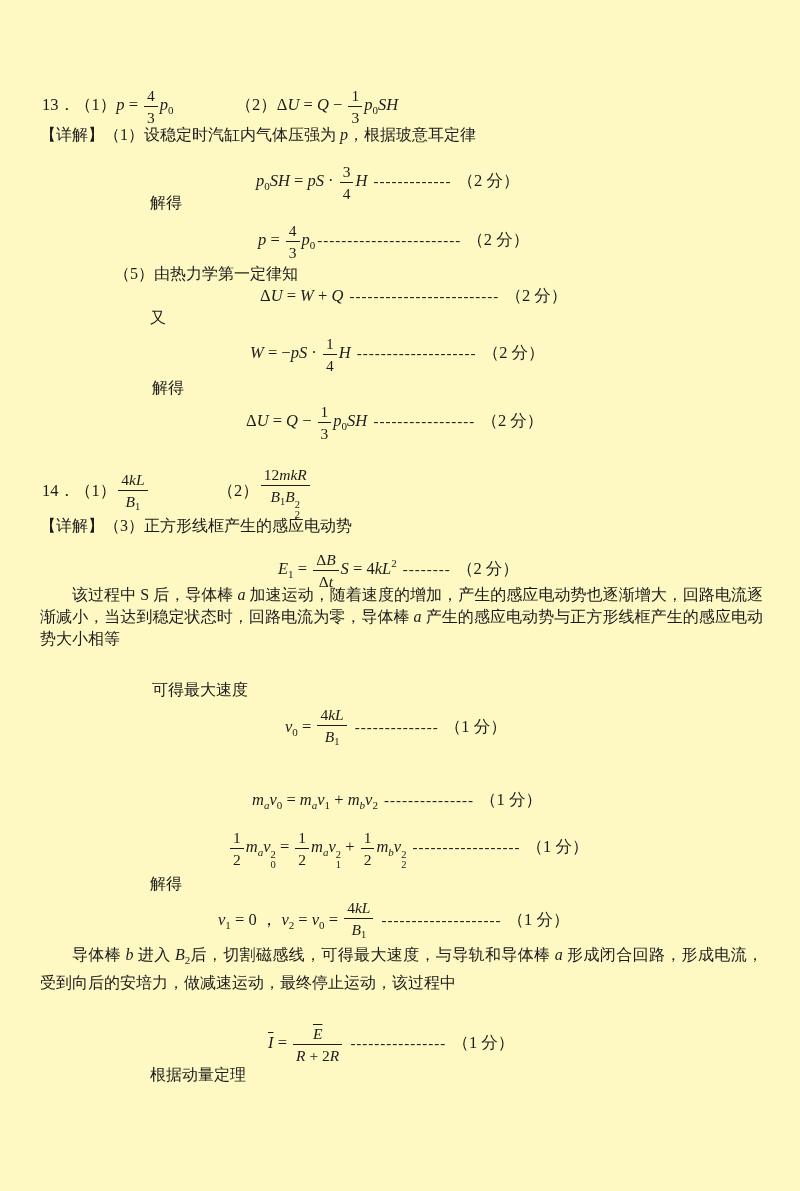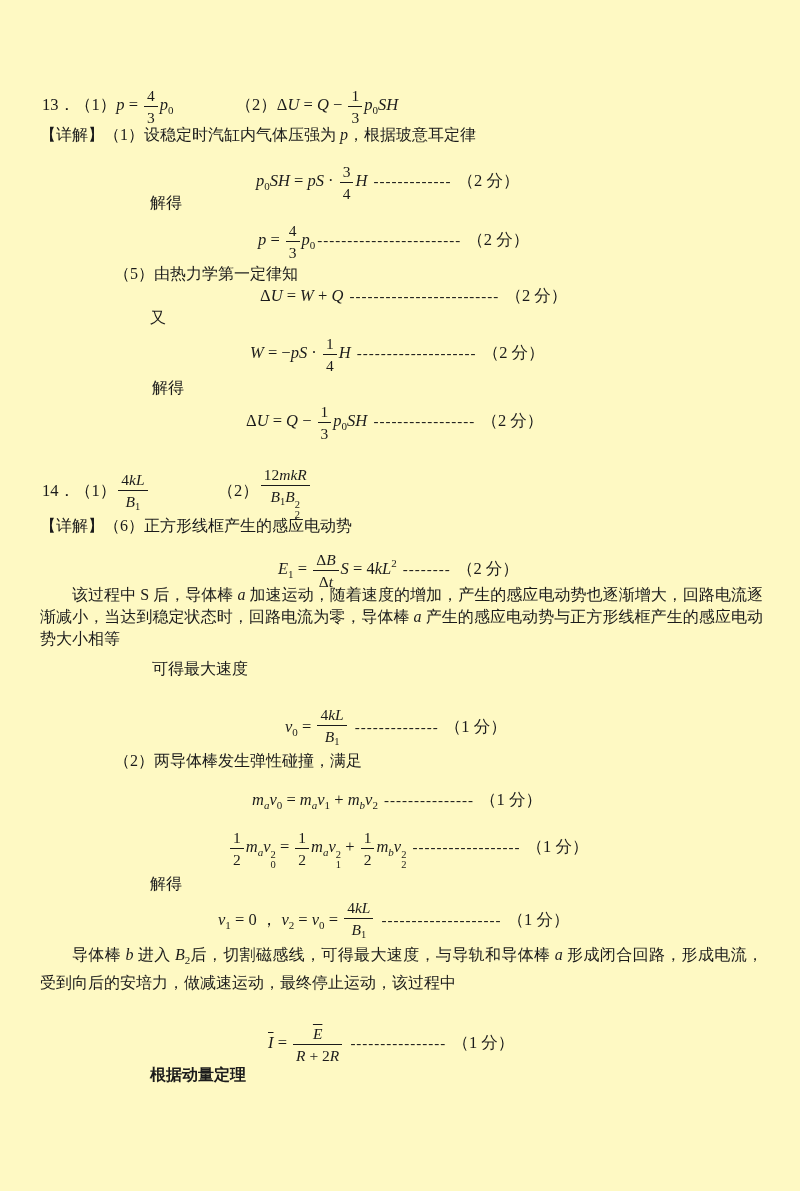"【详解】（6）正方形线框产生的感应电动势" span.mtext { text: 6 -> 3 }
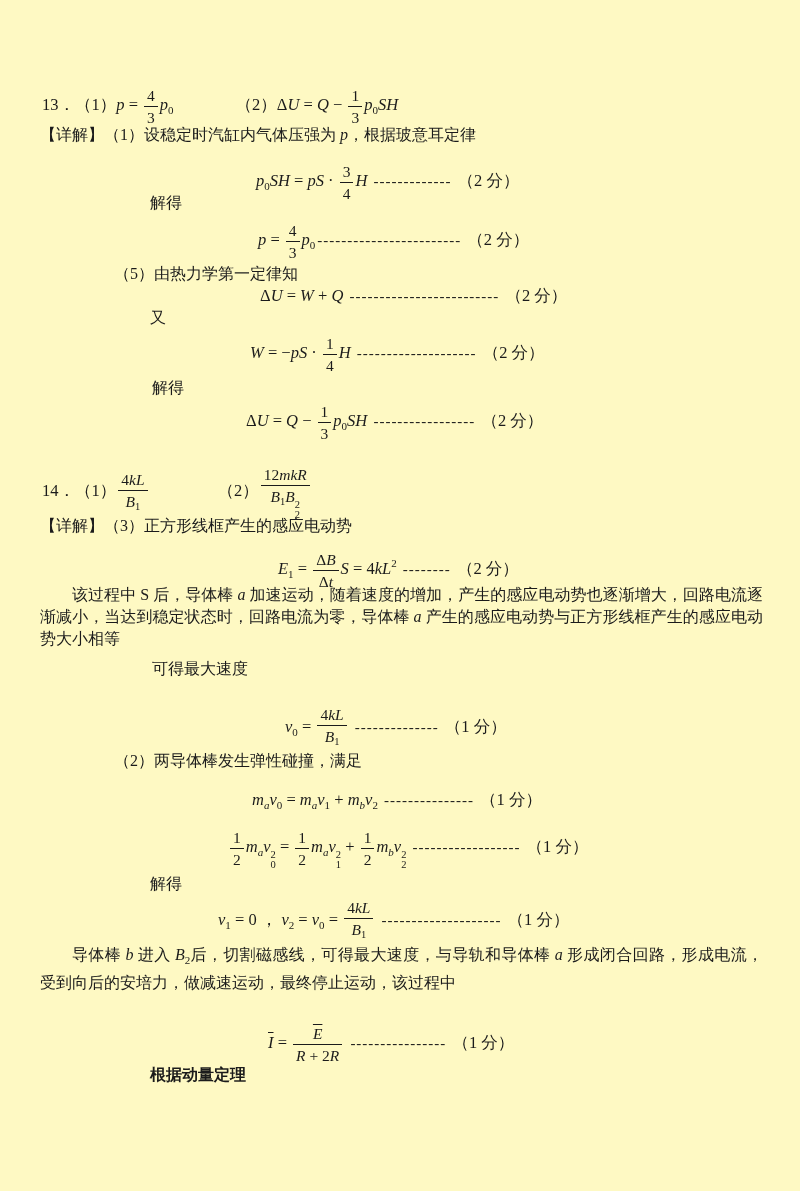"可得最大速度" div.block { top: 658px -> 679px }
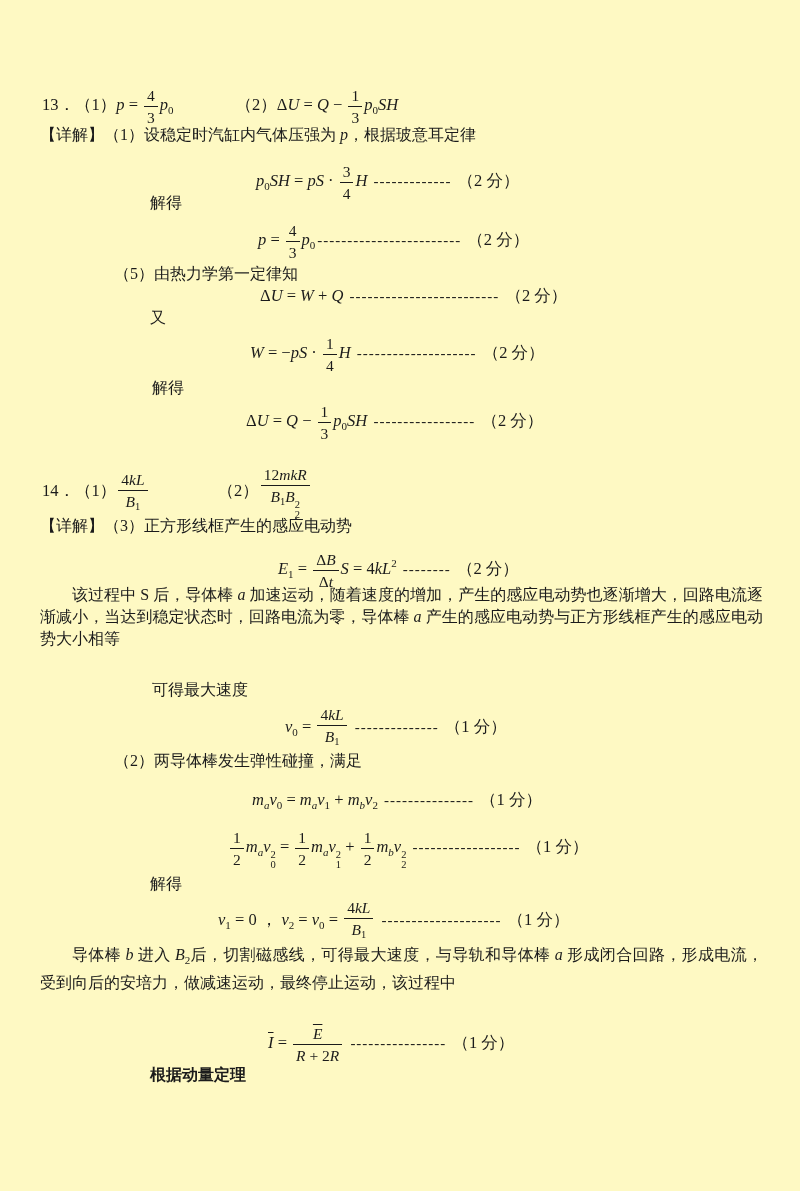"（2）两导体棒发生弹性碰撞，满足" div.block { html: <div><span>（2）两导体棒发生弹性碰撞，满足</span></div> -> none }
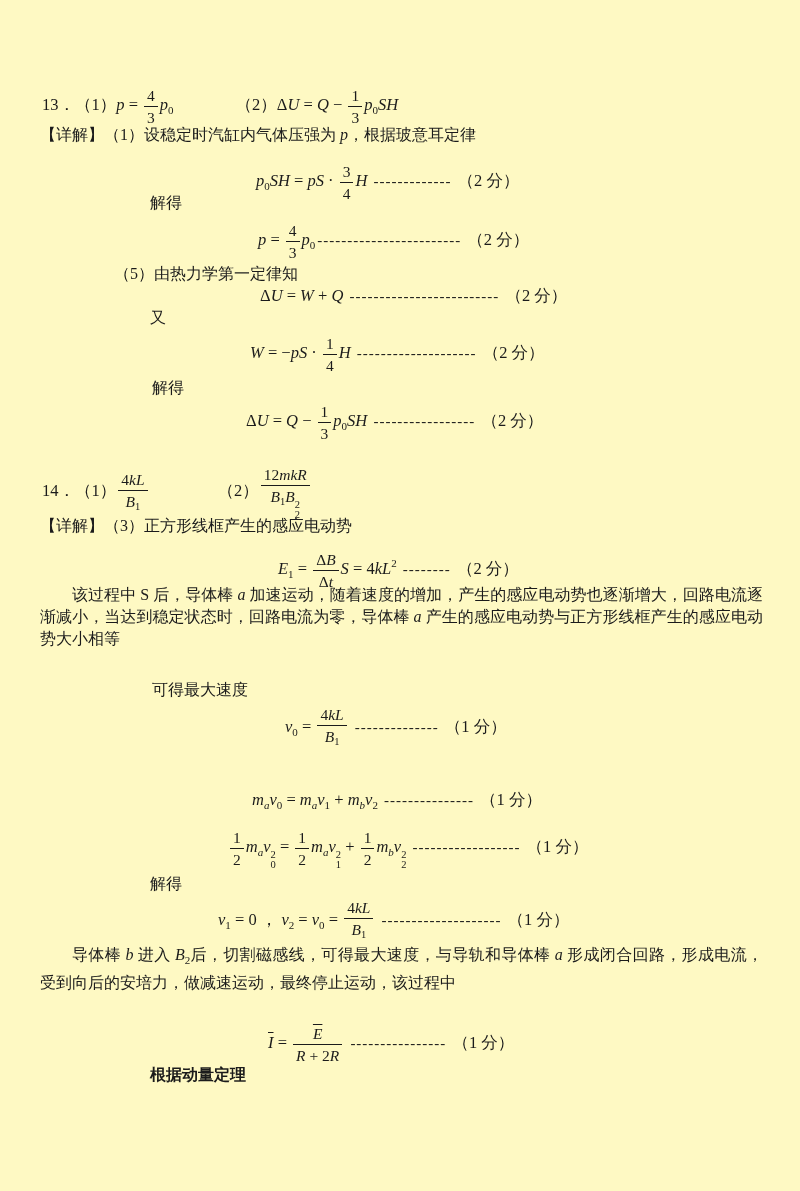"根据动量定理" div.block { font-weight: bold -> none }
